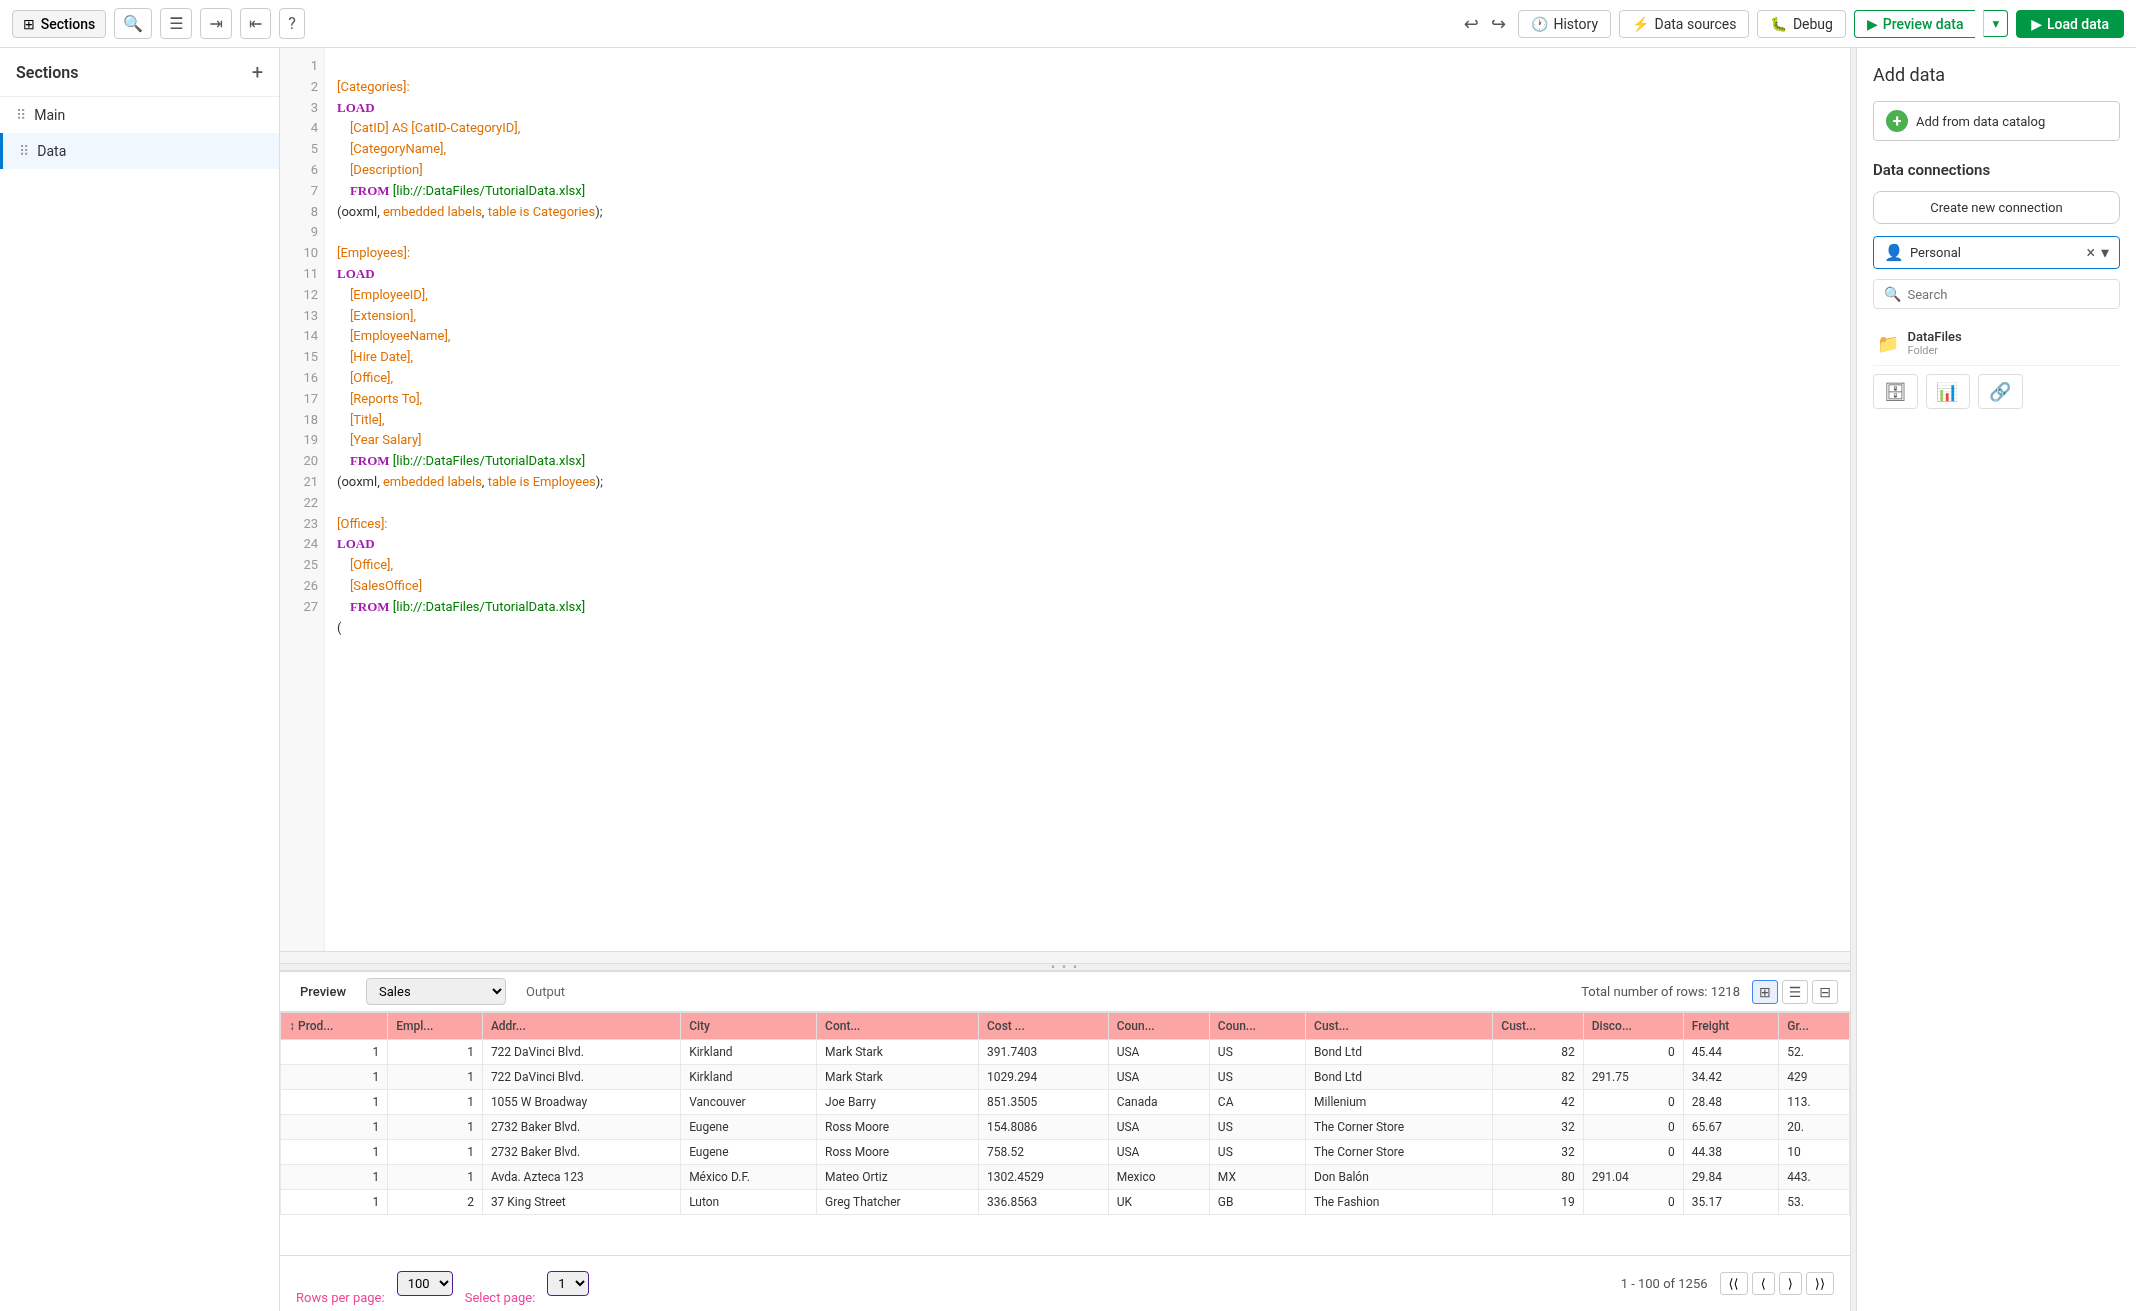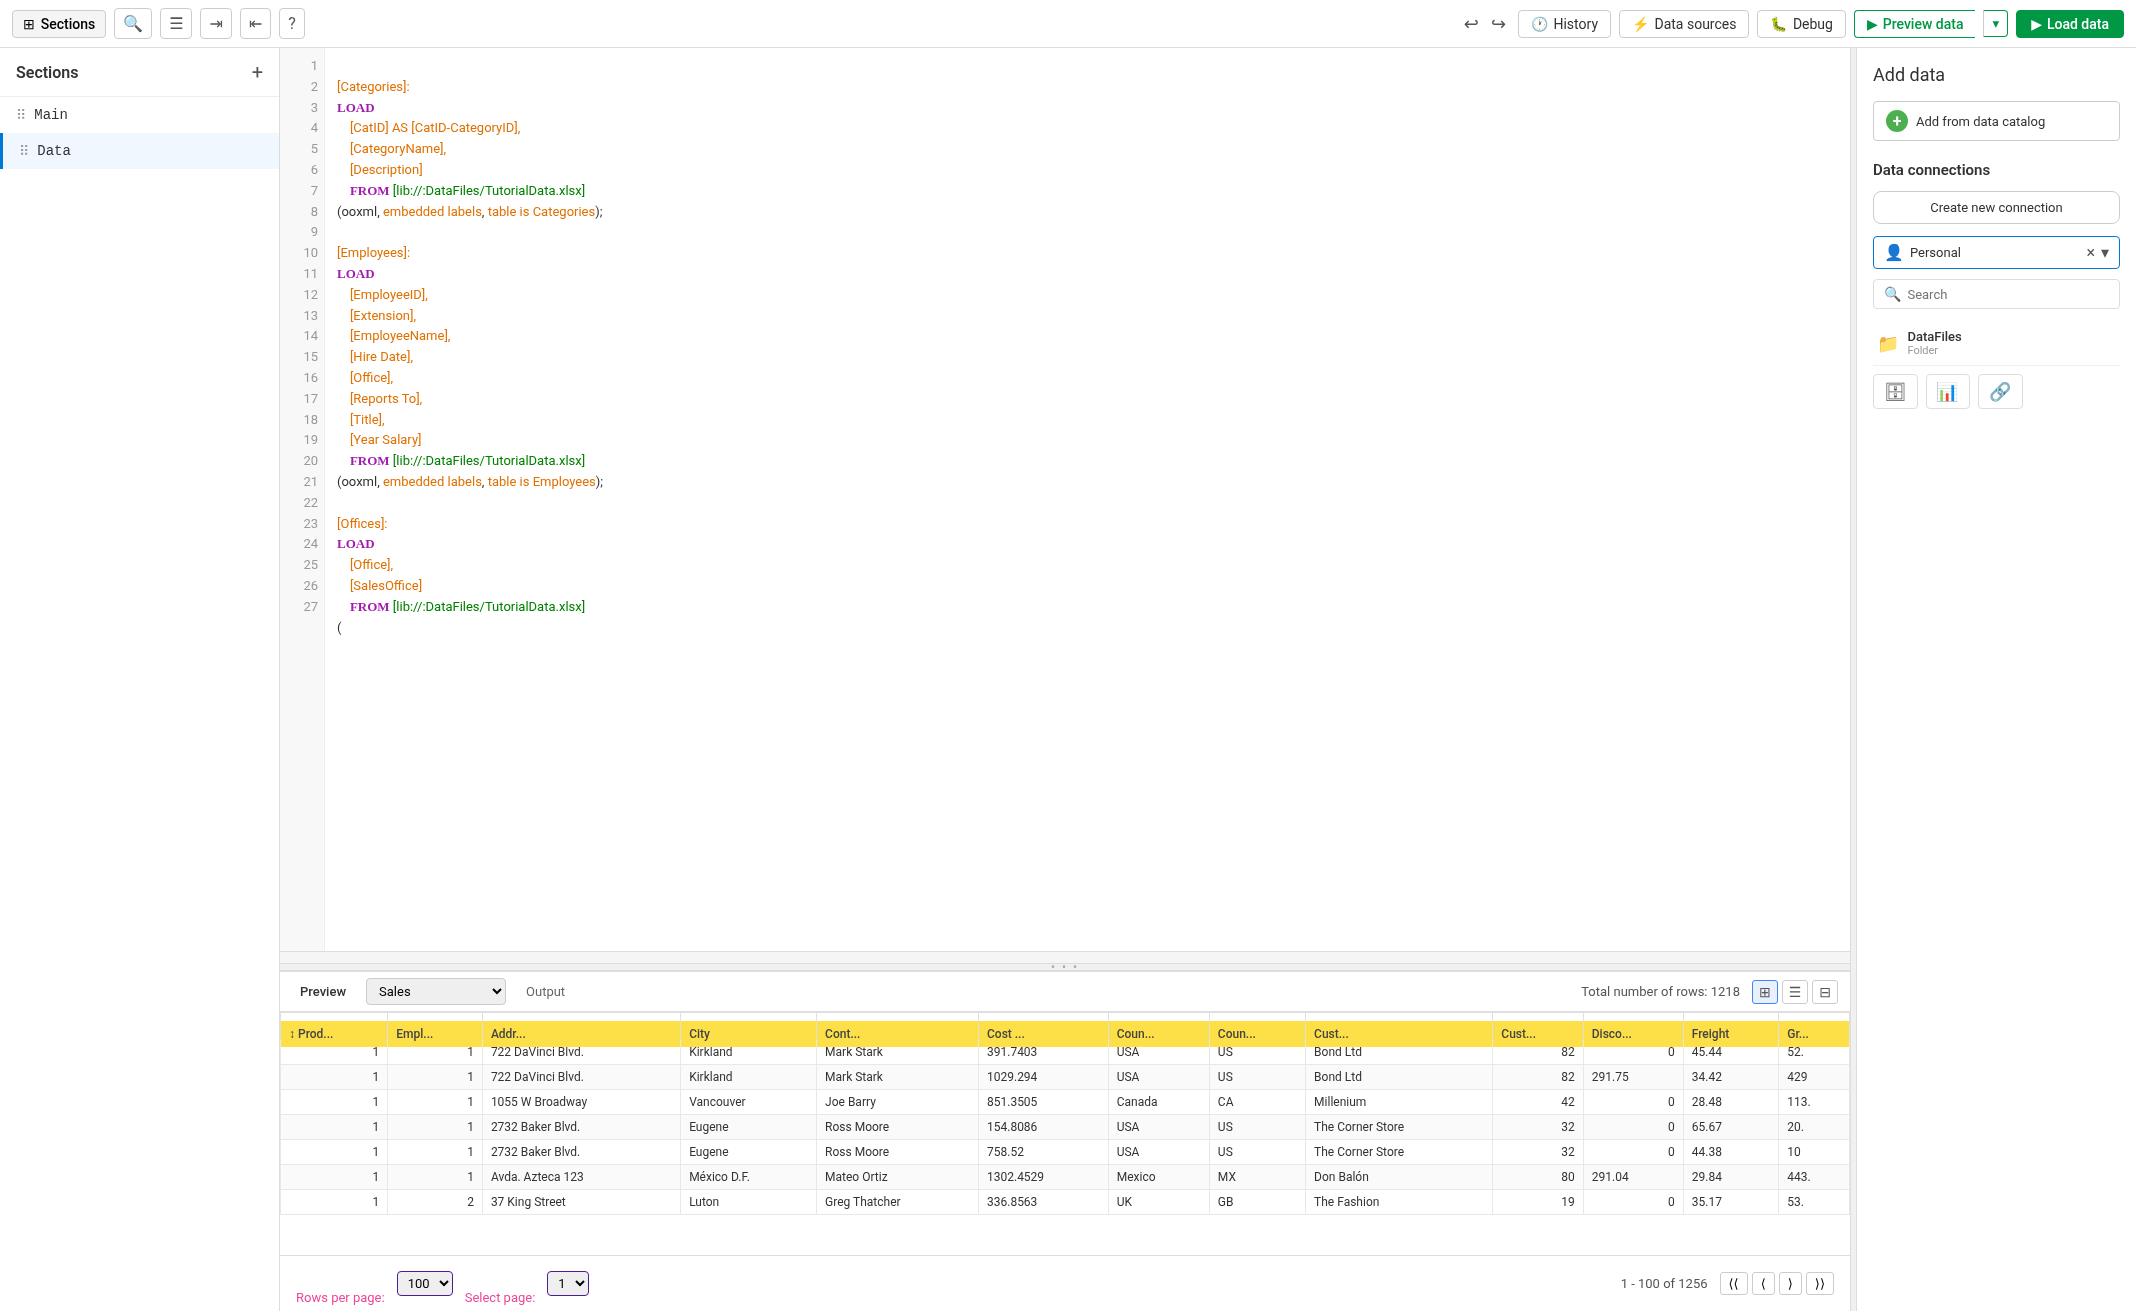"Main" .sidebar-item-label { font-family: Liberation Mono, monospace -> none }
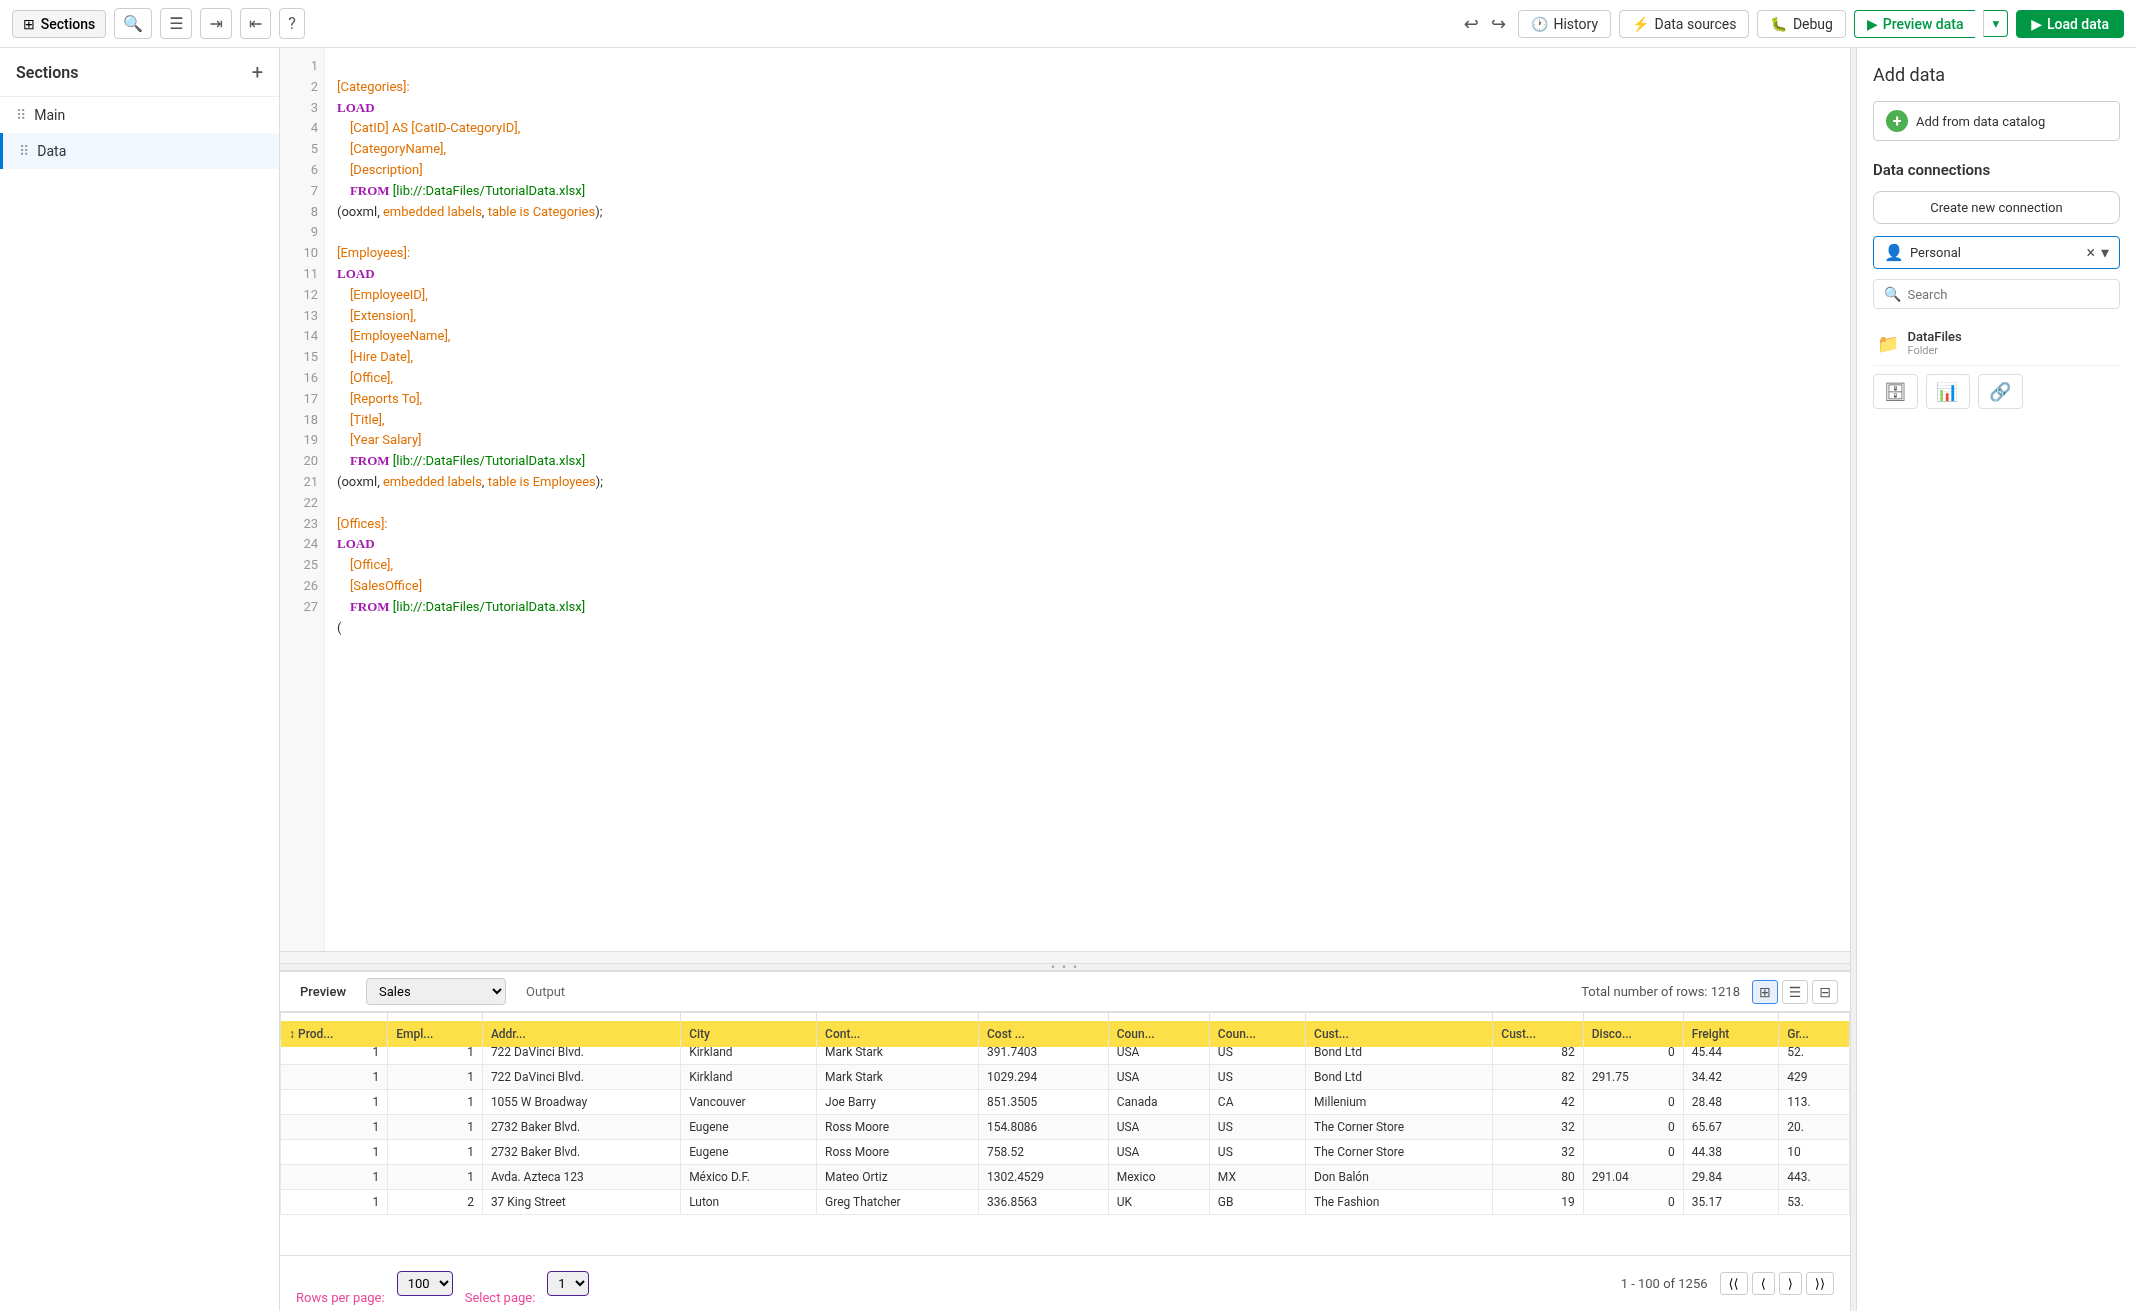"↕ Prod..." .data-table th { background: #fde047 -> #fca5a5; top: 8px -> 0 }
